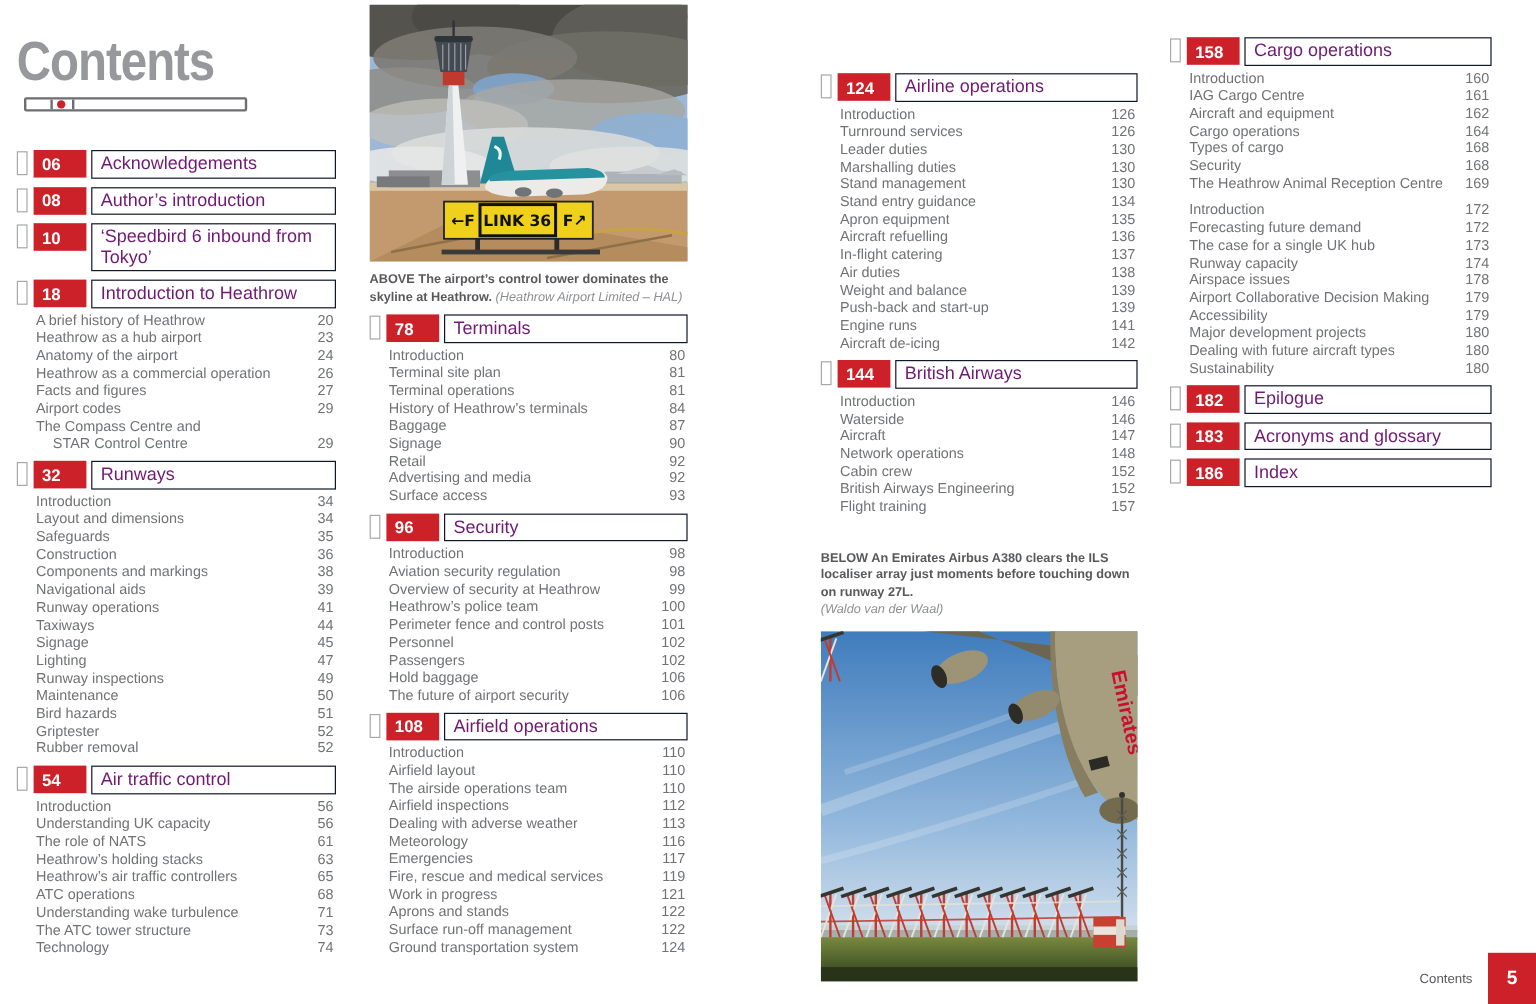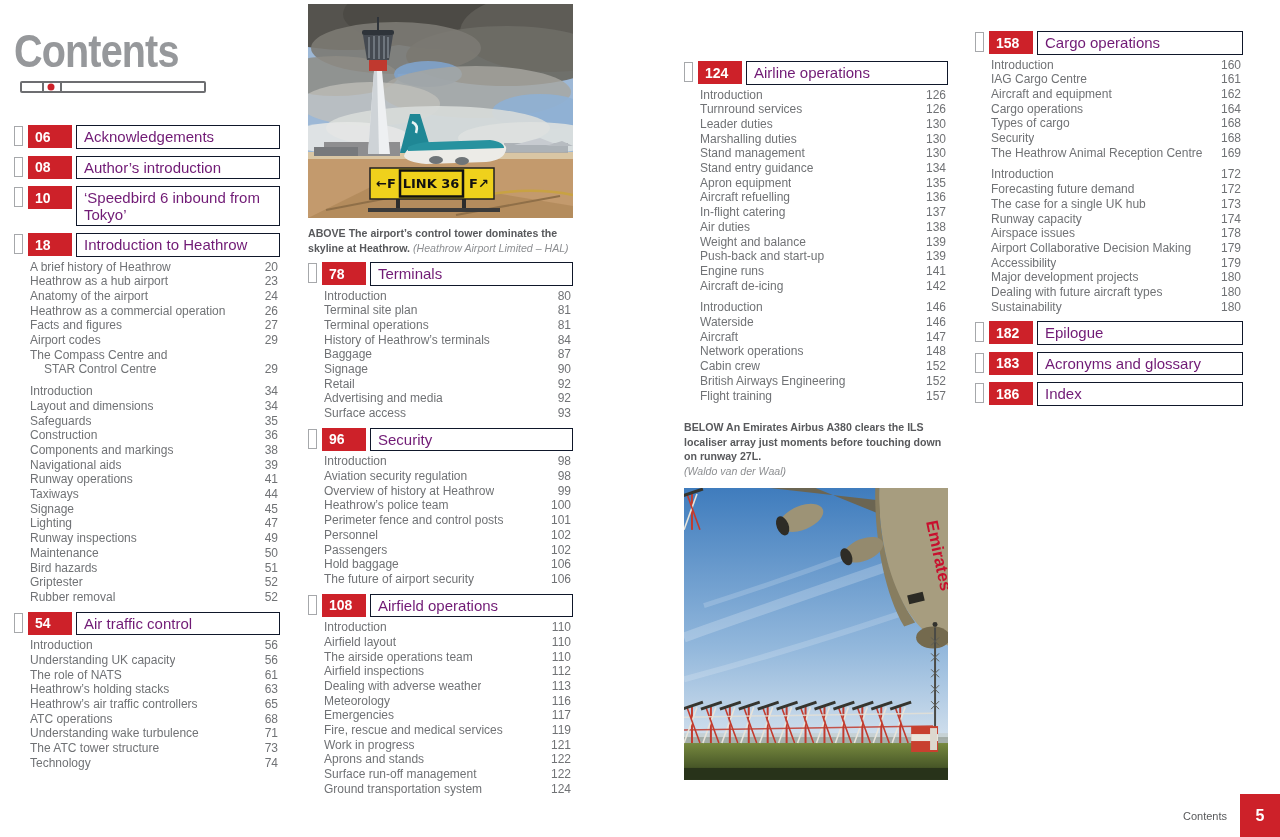"144" div.sec-hdr { html: none -> <div> <span></span> <span>144</span> <span>British Airways</span> </div> }
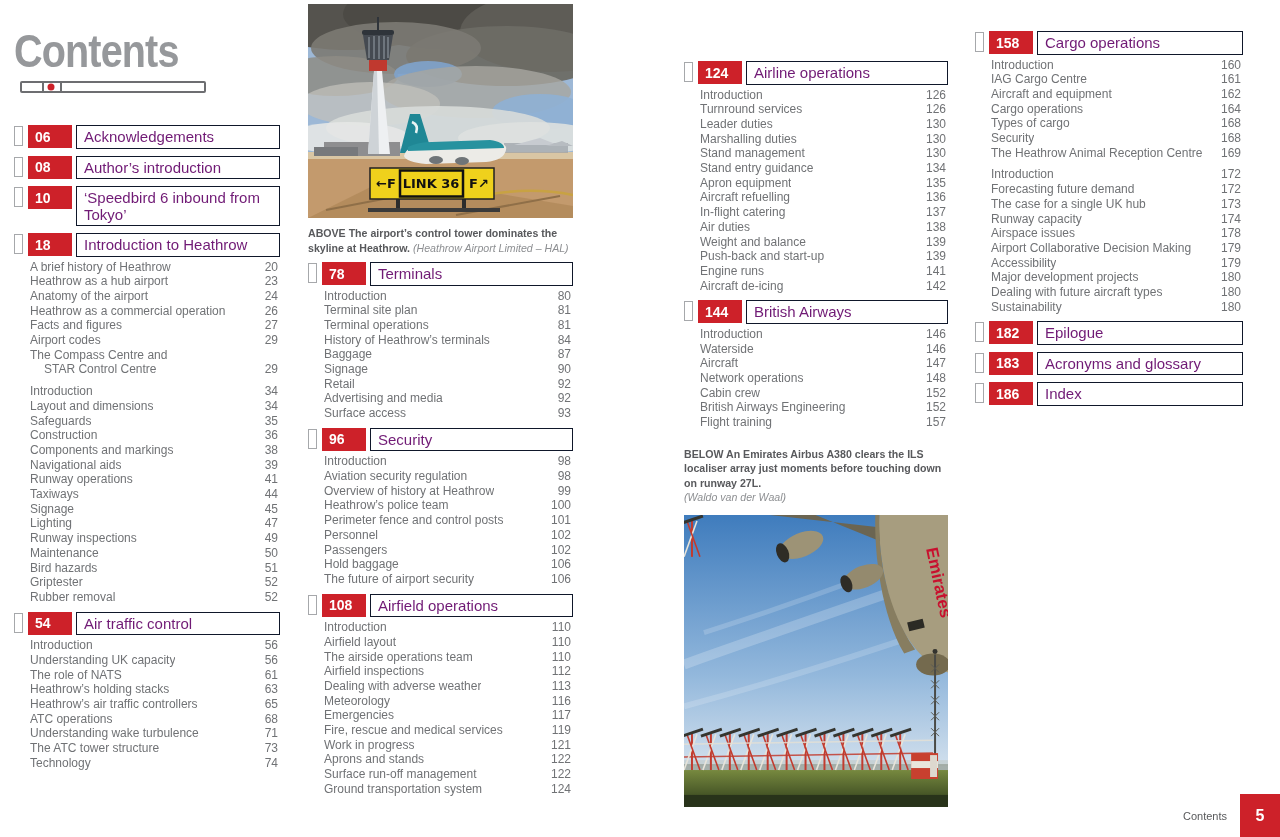"32" div.sec-hdr { html: none -> <div> <span></span> <span>32</span> <span>Runways</span> </div> }
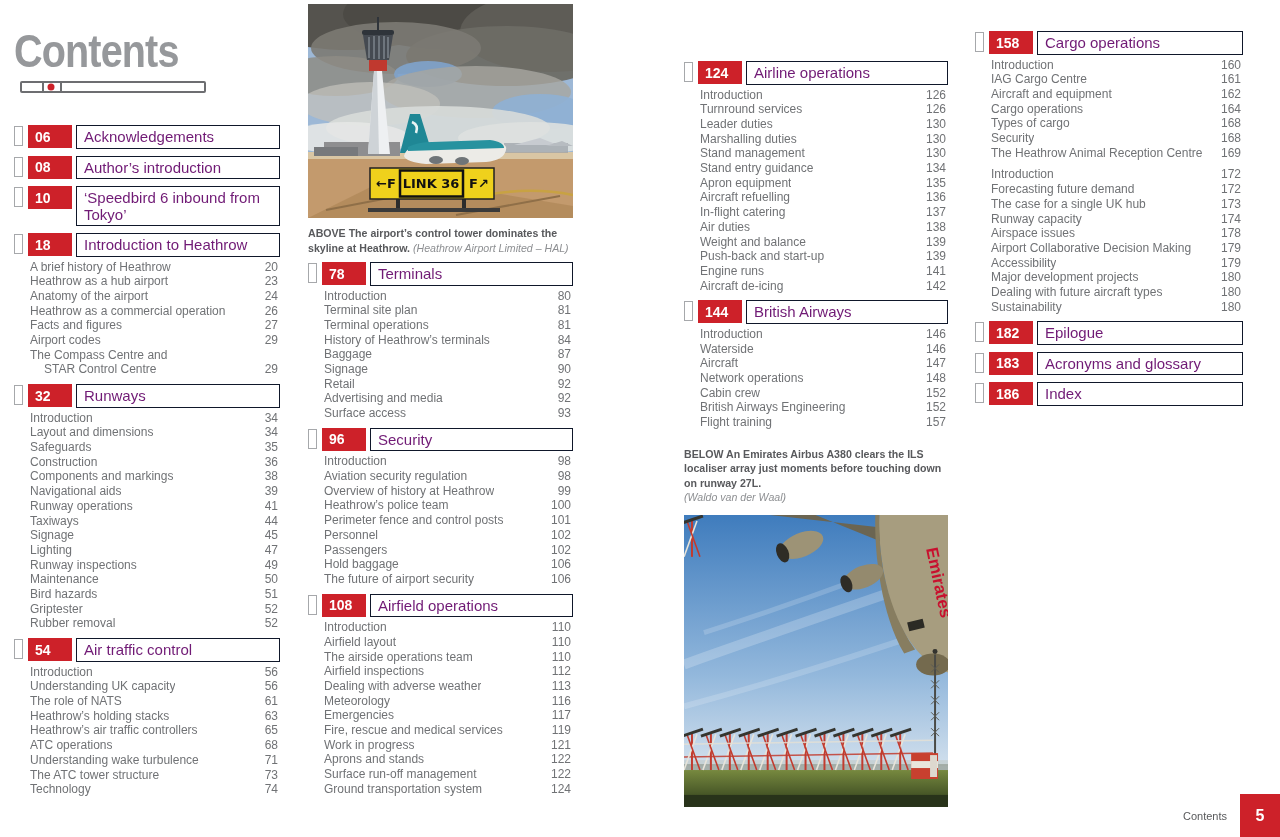"BELOW An Emirates Airbus A380" #a380-caption { margin-top: 17px -> 28px }
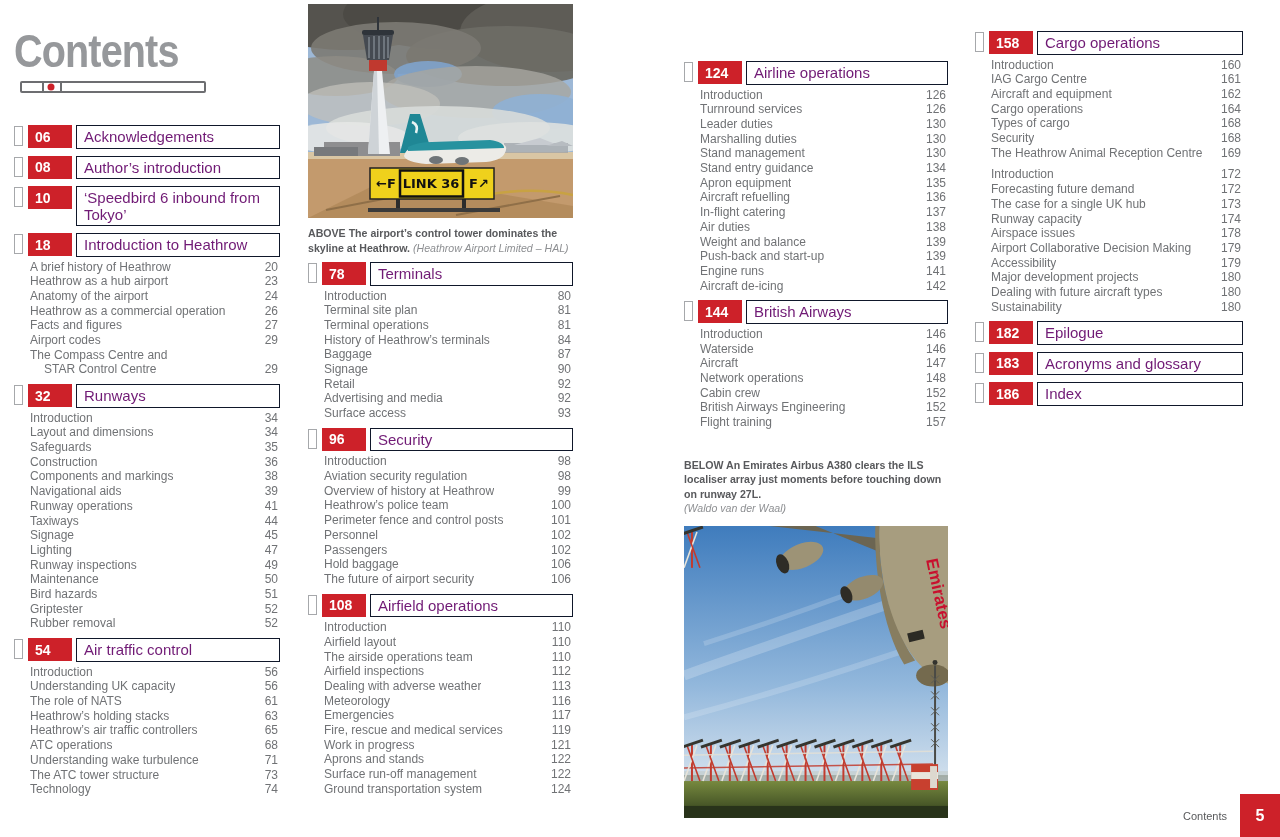"Overview of history at Heathrow" span.lbl { text: history -> security }
